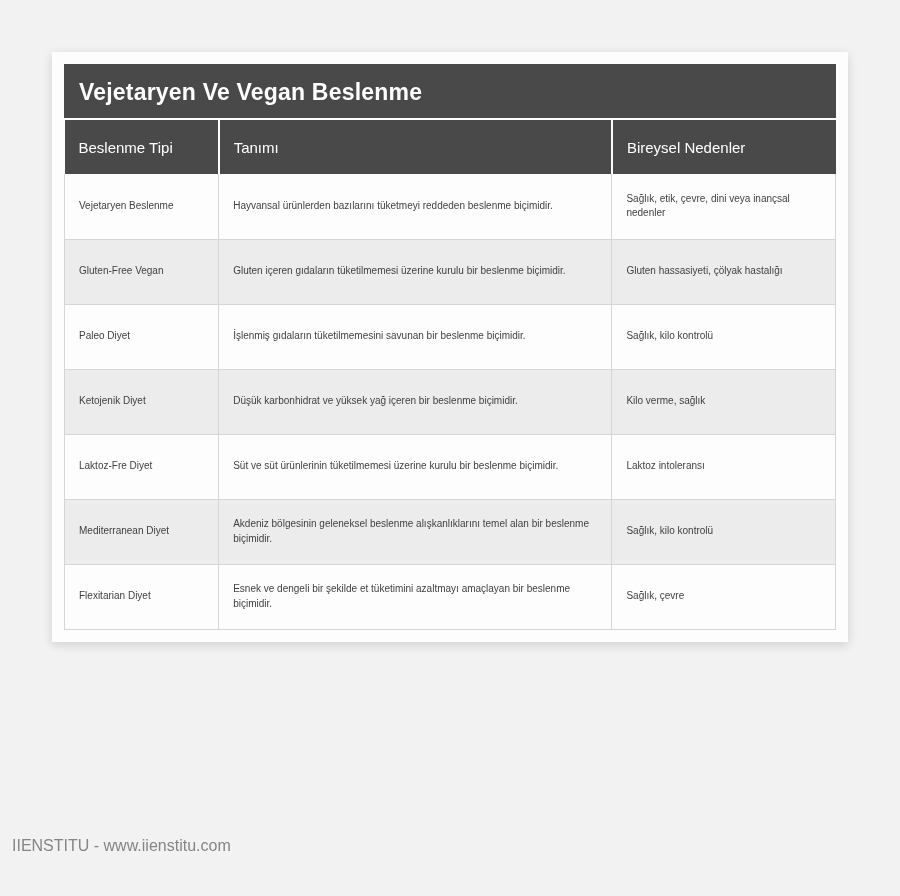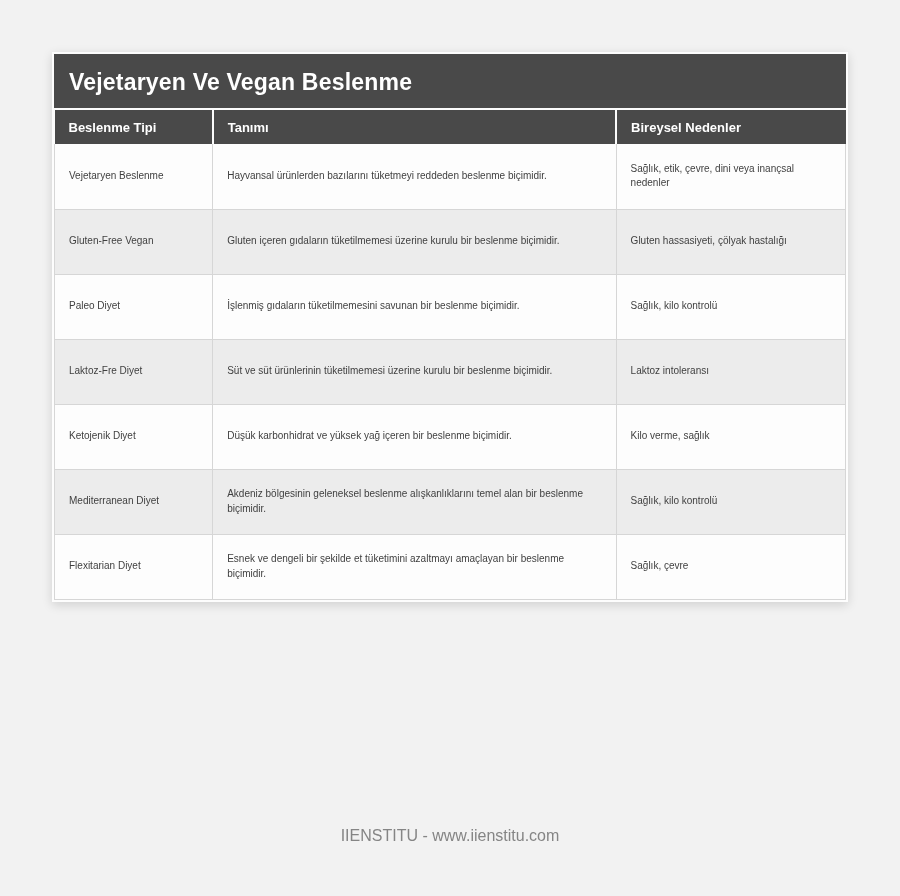"Vejetaryen Ve Vegan Beslenme" * { padding: 2px -> 12px }
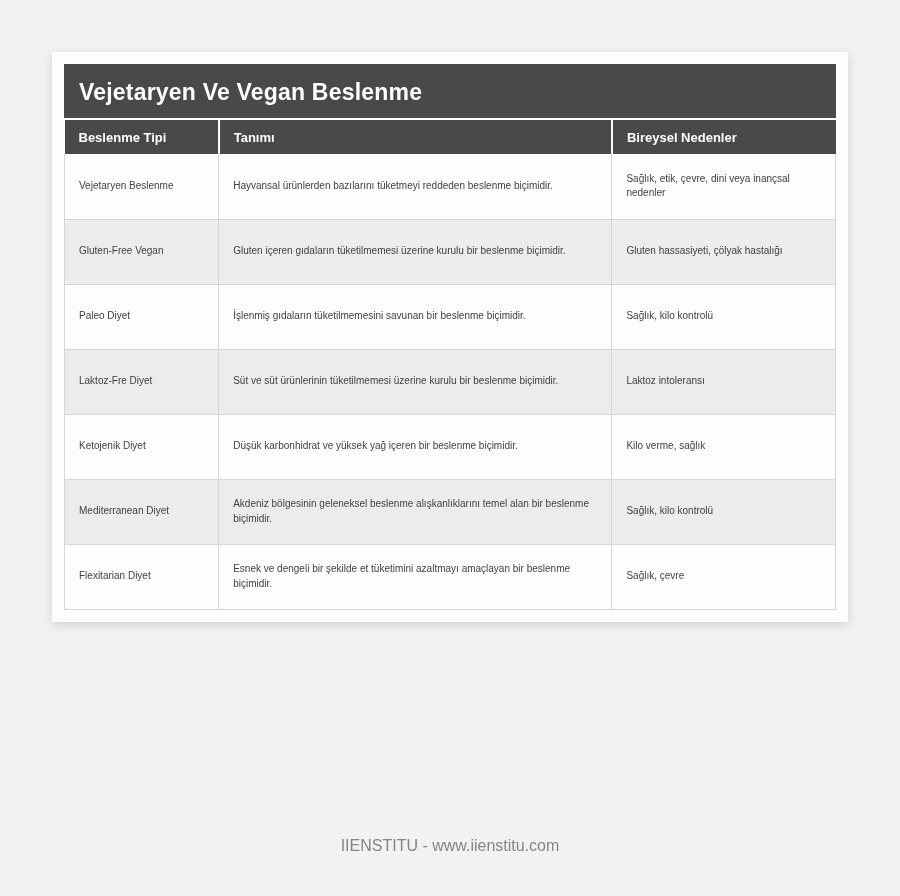"Beslenme Tipi" thead th { font-size: 13px -> 15px; font-weight: bold -> normal; height: 34px -> 54px }
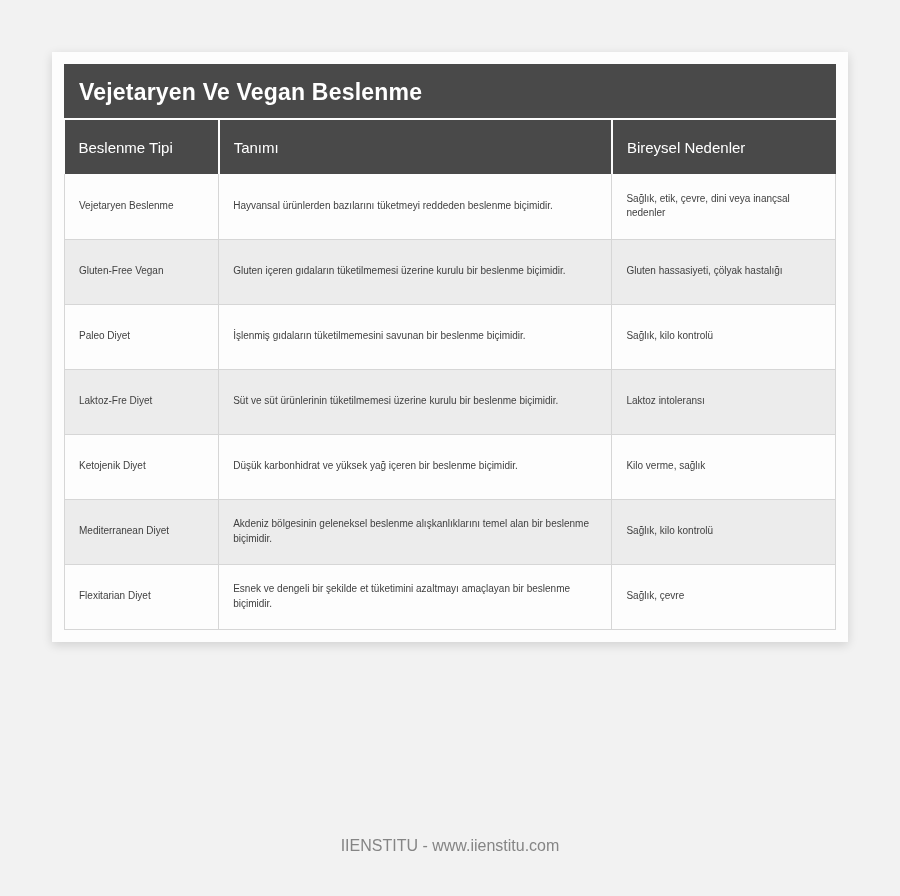"Laktoz-Fre Diyet" tr { order: before "Ketojenik Diyet" -> after "Ketojenik Diyet" }
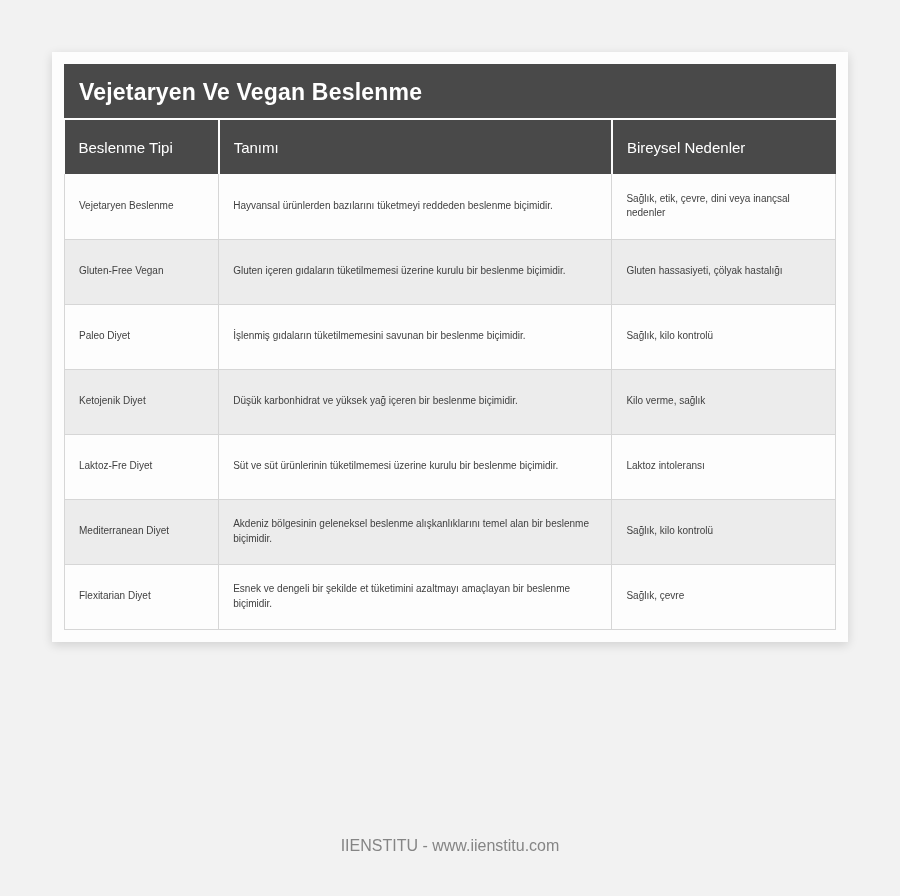"IIENSTITU - www.iienstitu.com" .footer { text-align: center -> left }
